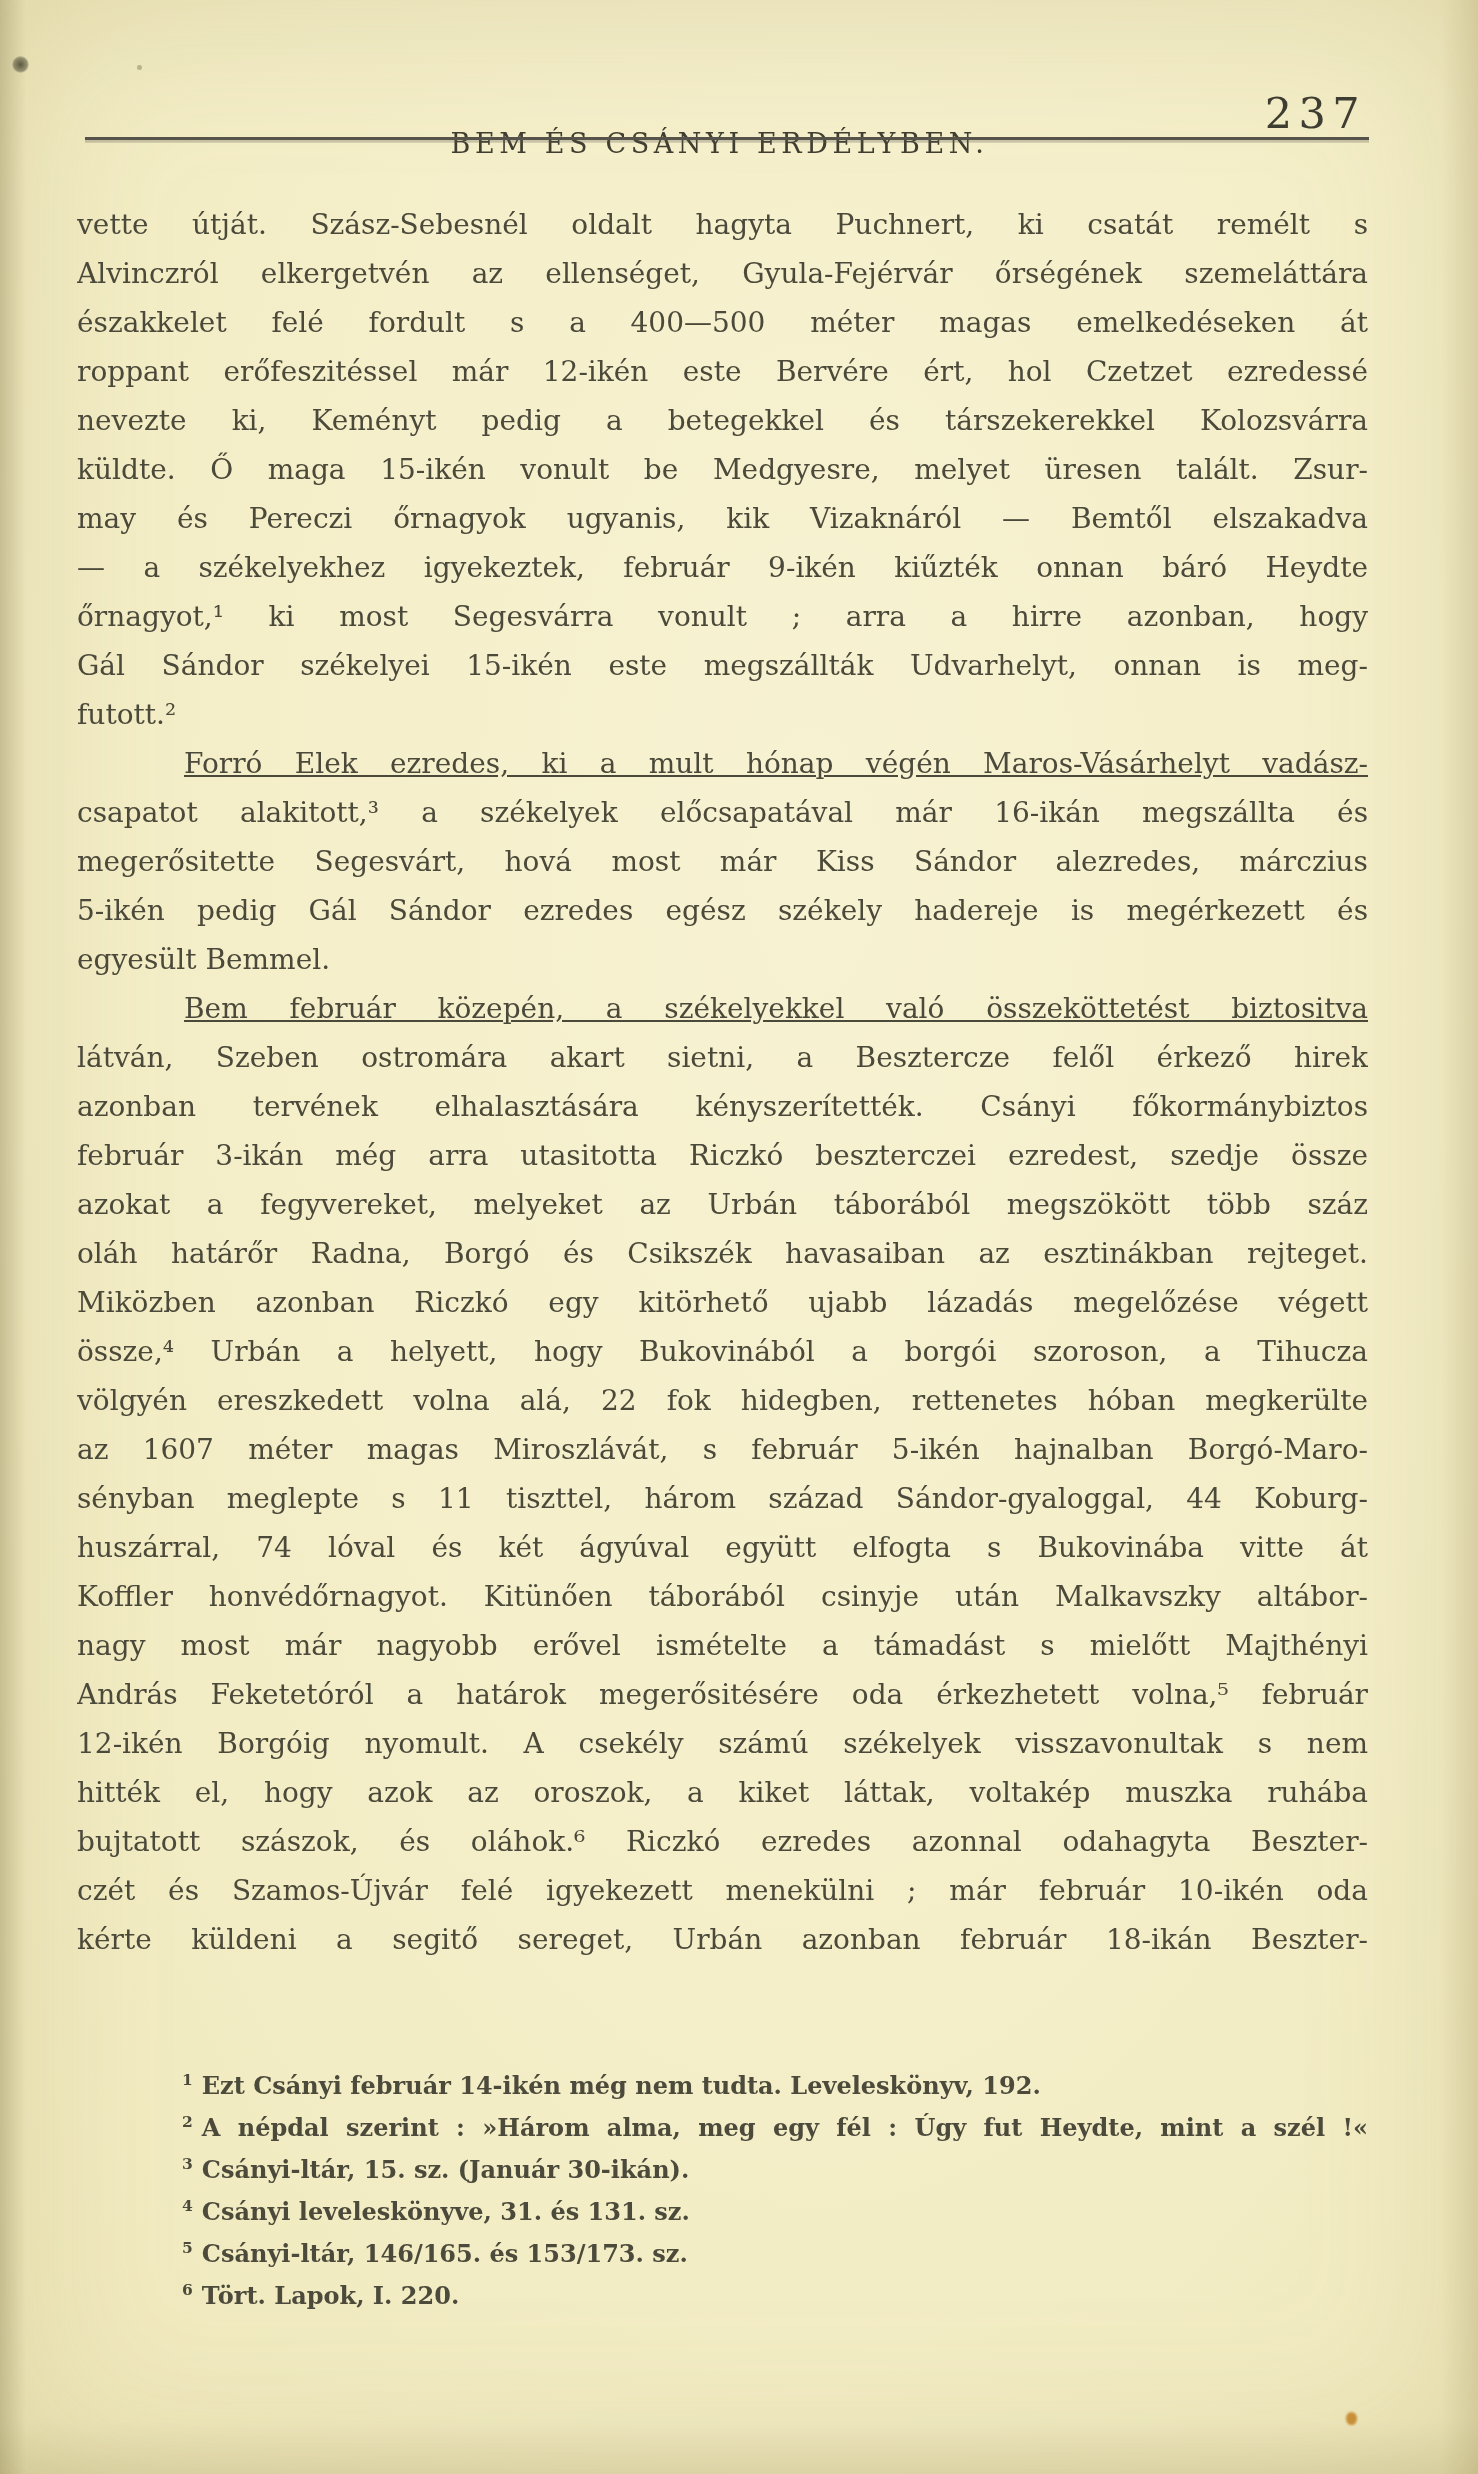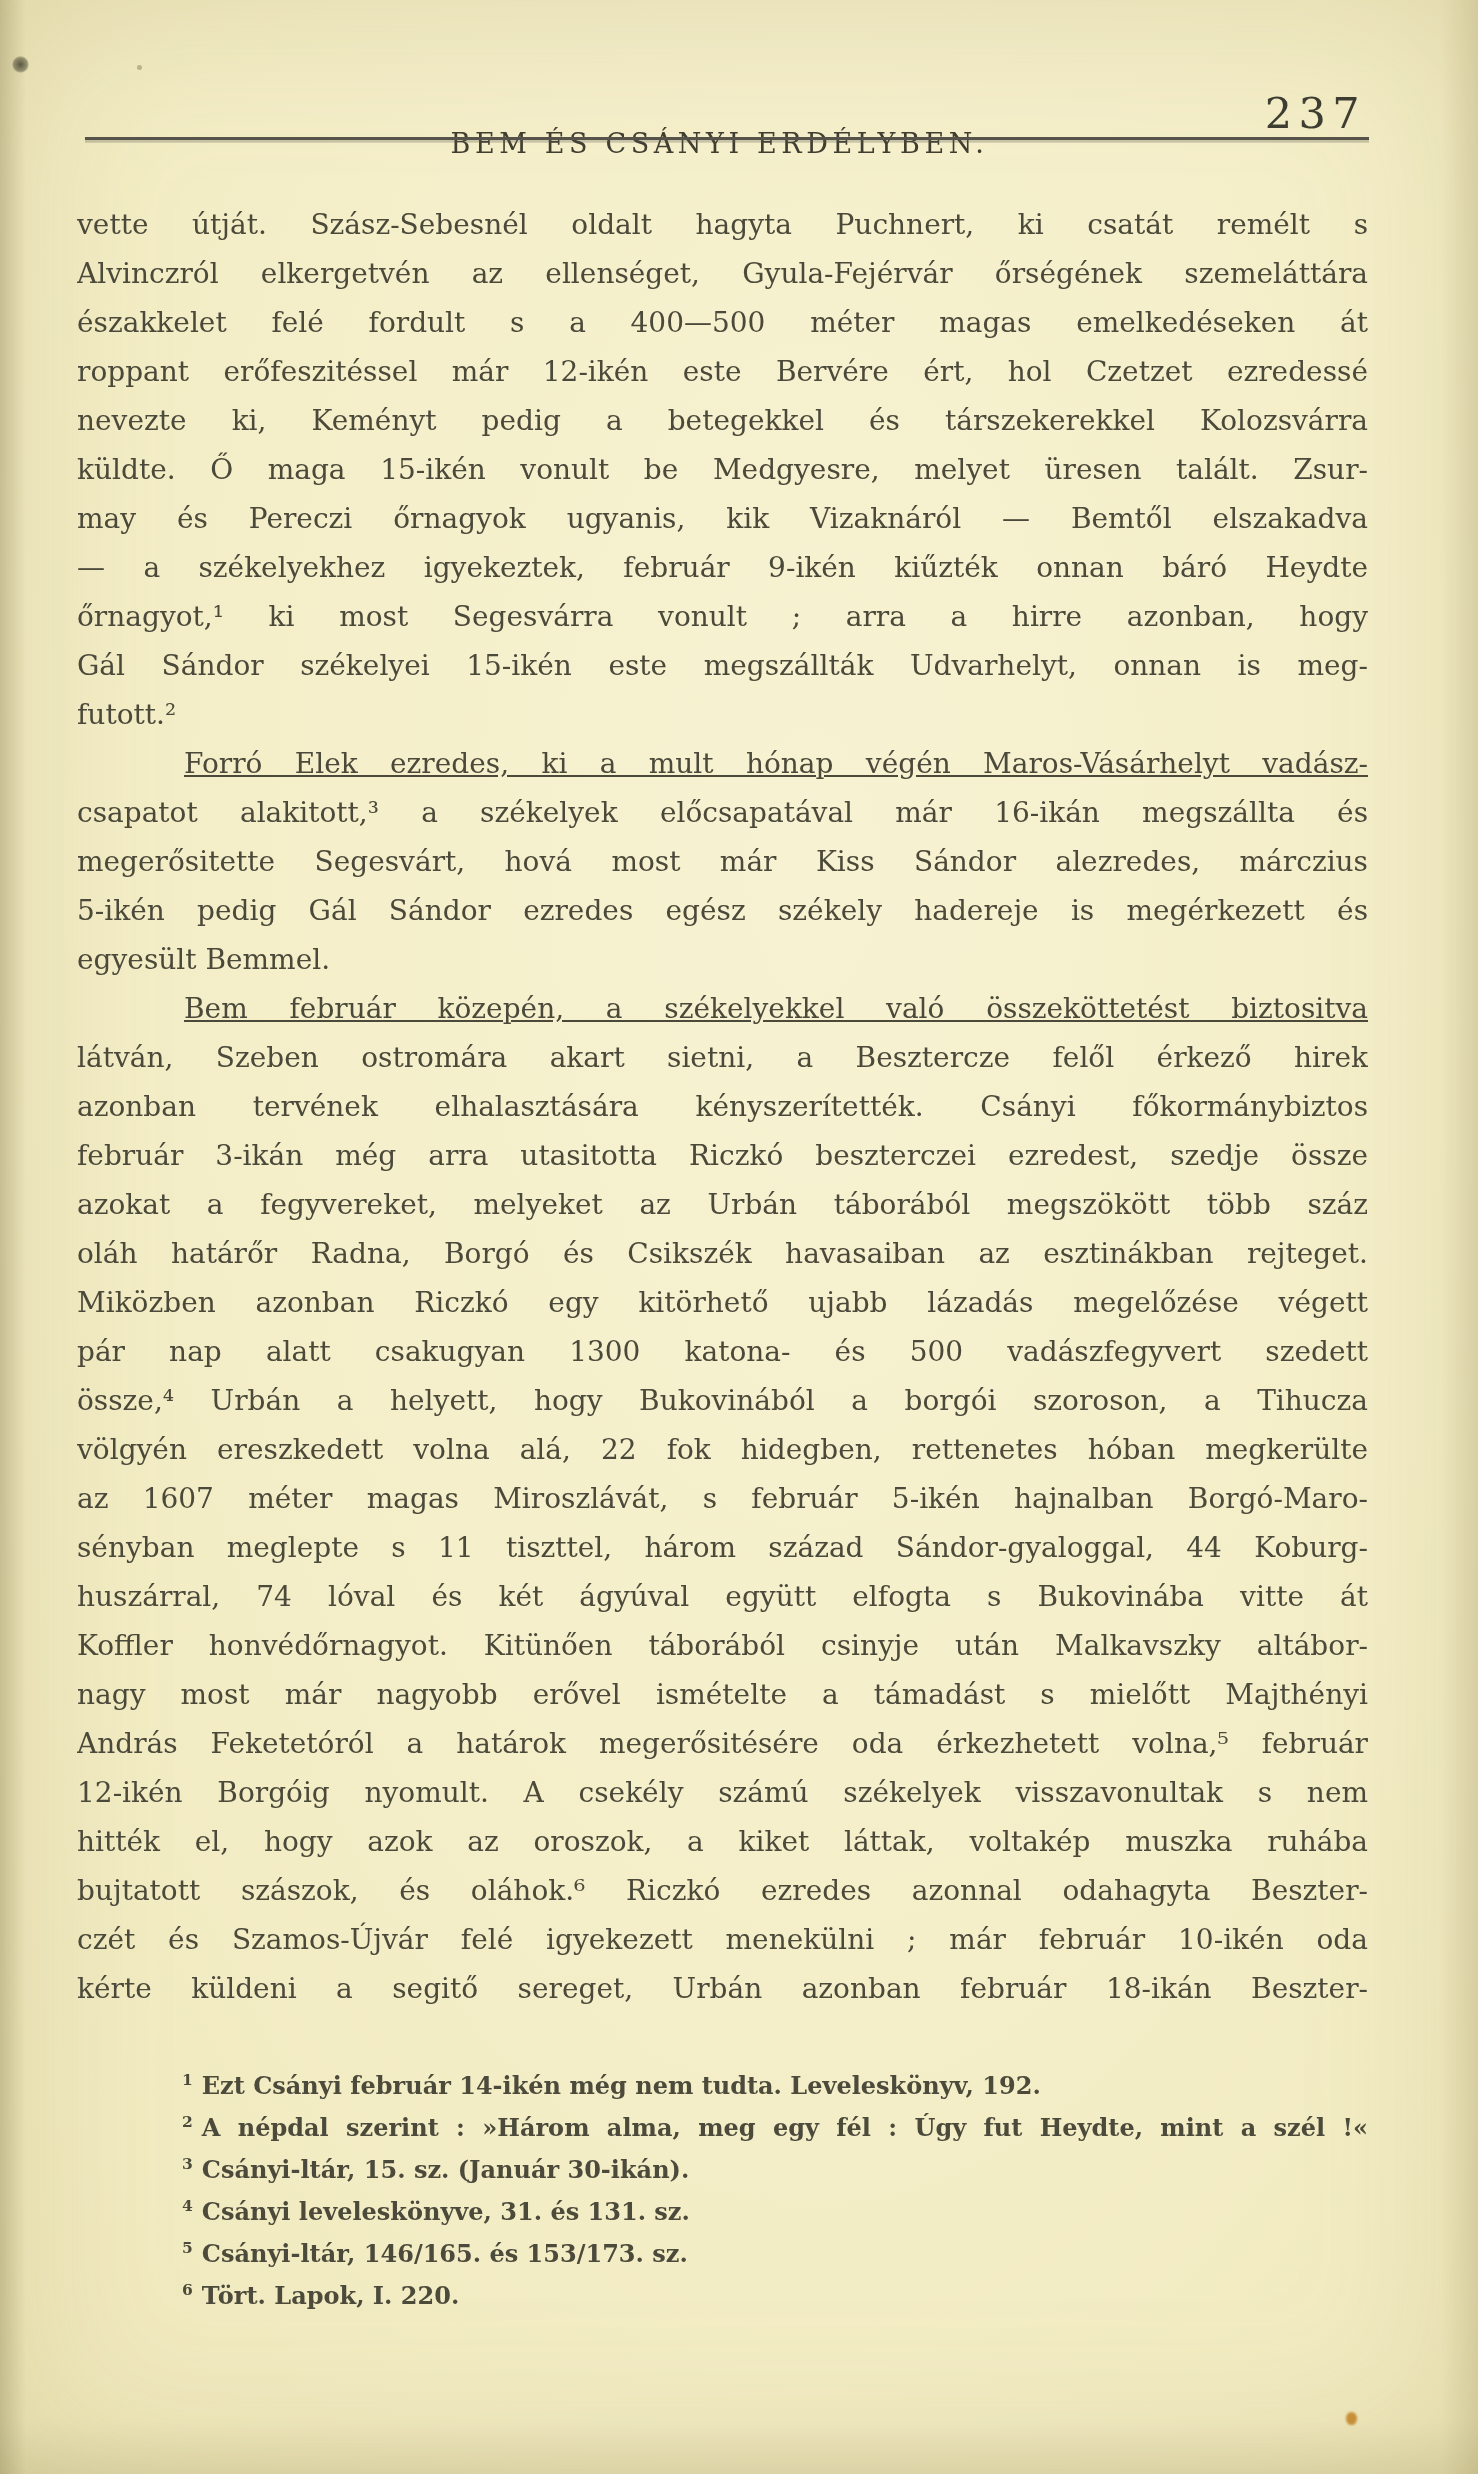"pár nap alatt csakugyan 1300" div.bline { html: <div>pár nap alatt csakugyan 1300 katona- és 500 vadászfegyvert szedett</div> -> none }
